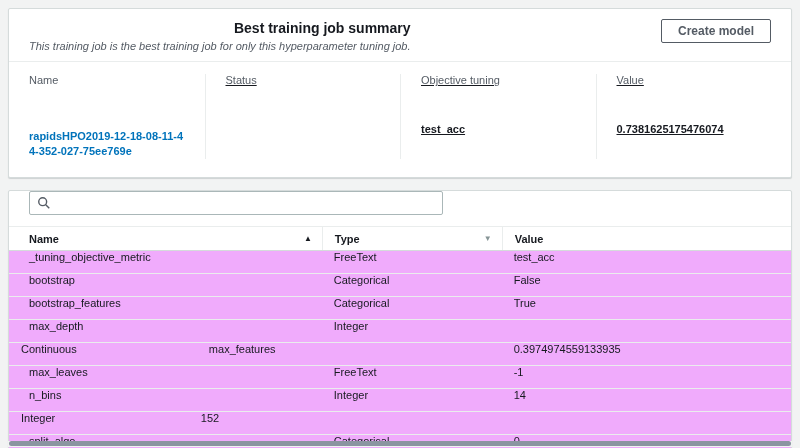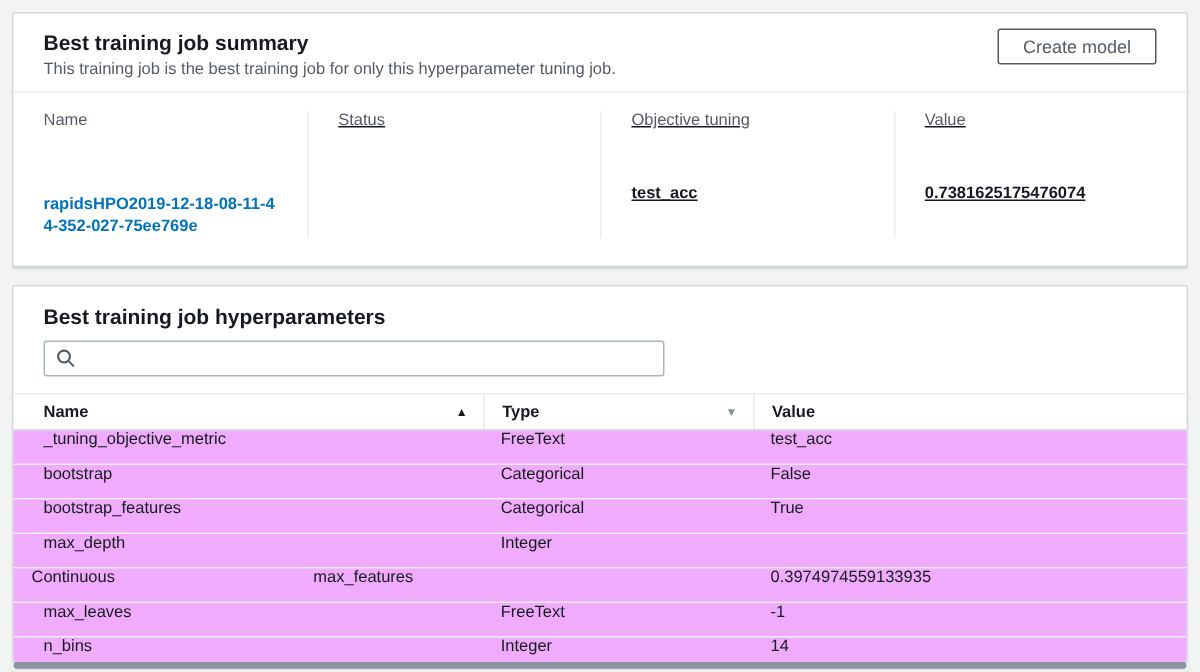"Best training job summary" .panel-title { text-align: none -> right }
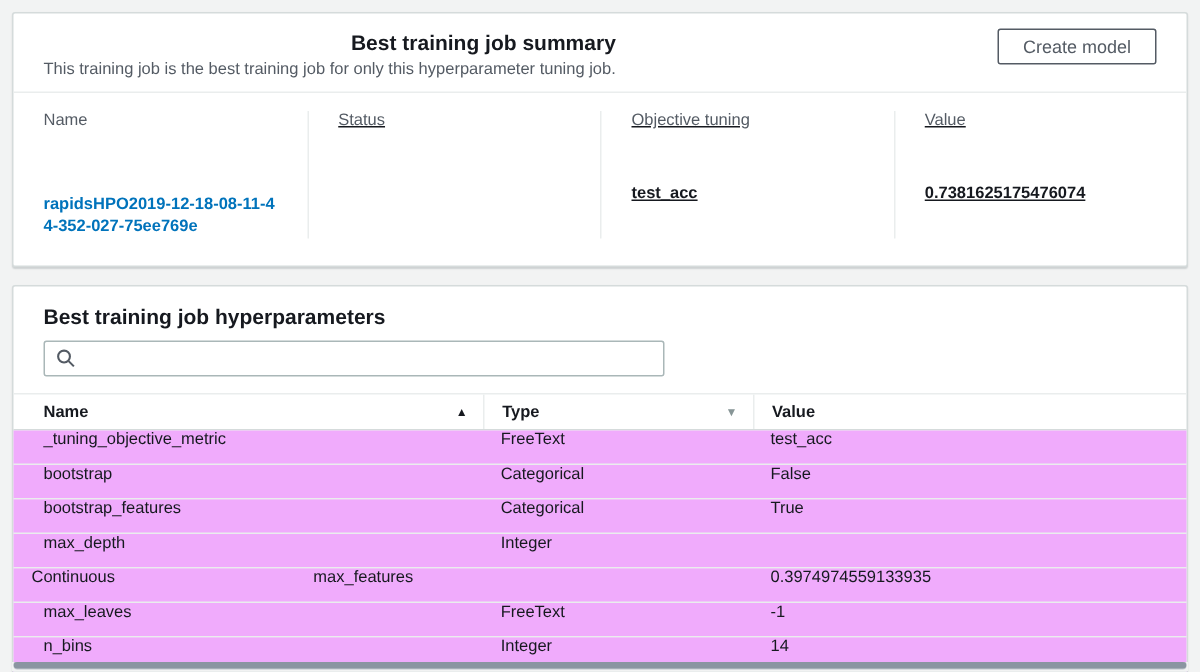"Create model" .btn-secondary { font-weight: 400 -> 700 }
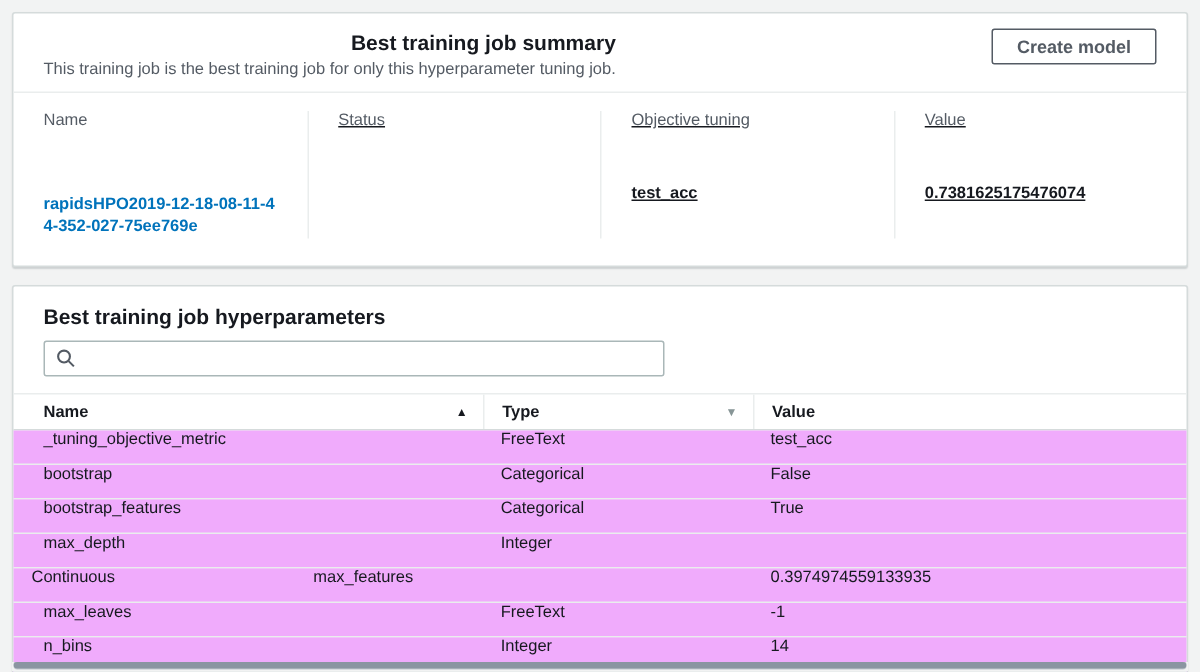"This training job is the" .panel-subtitle { font-style: none -> italic }
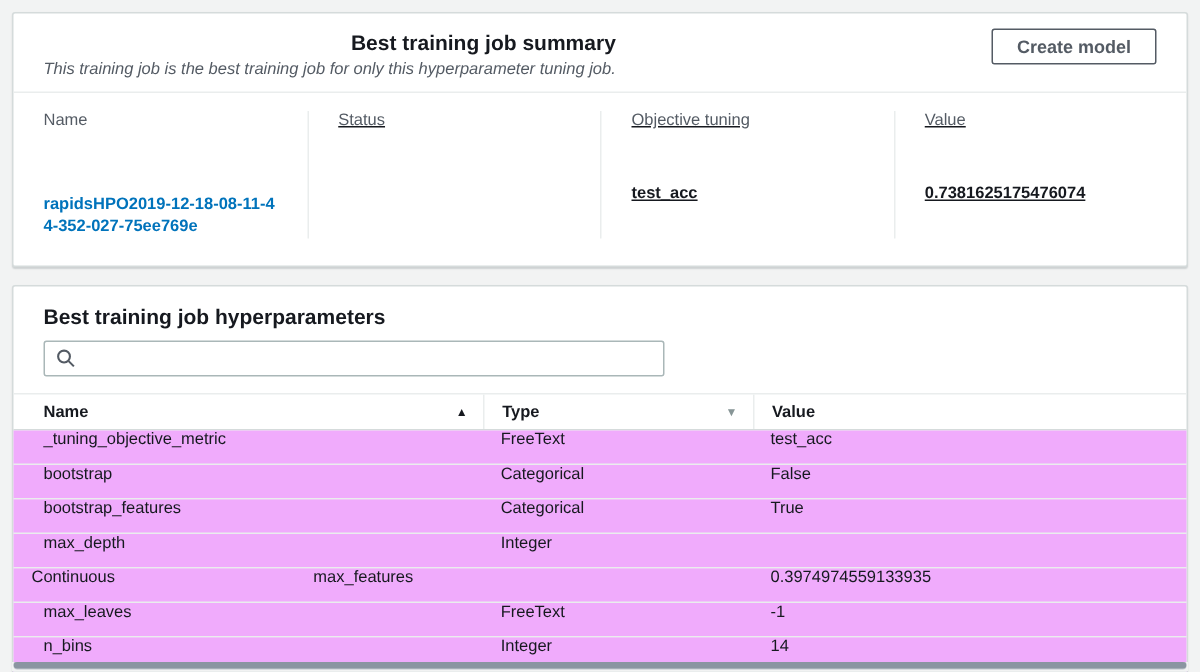"Best training job hyperparameters" h2.hp-title { html: <h2>Best training job hyperparameters</h2> -> none }
